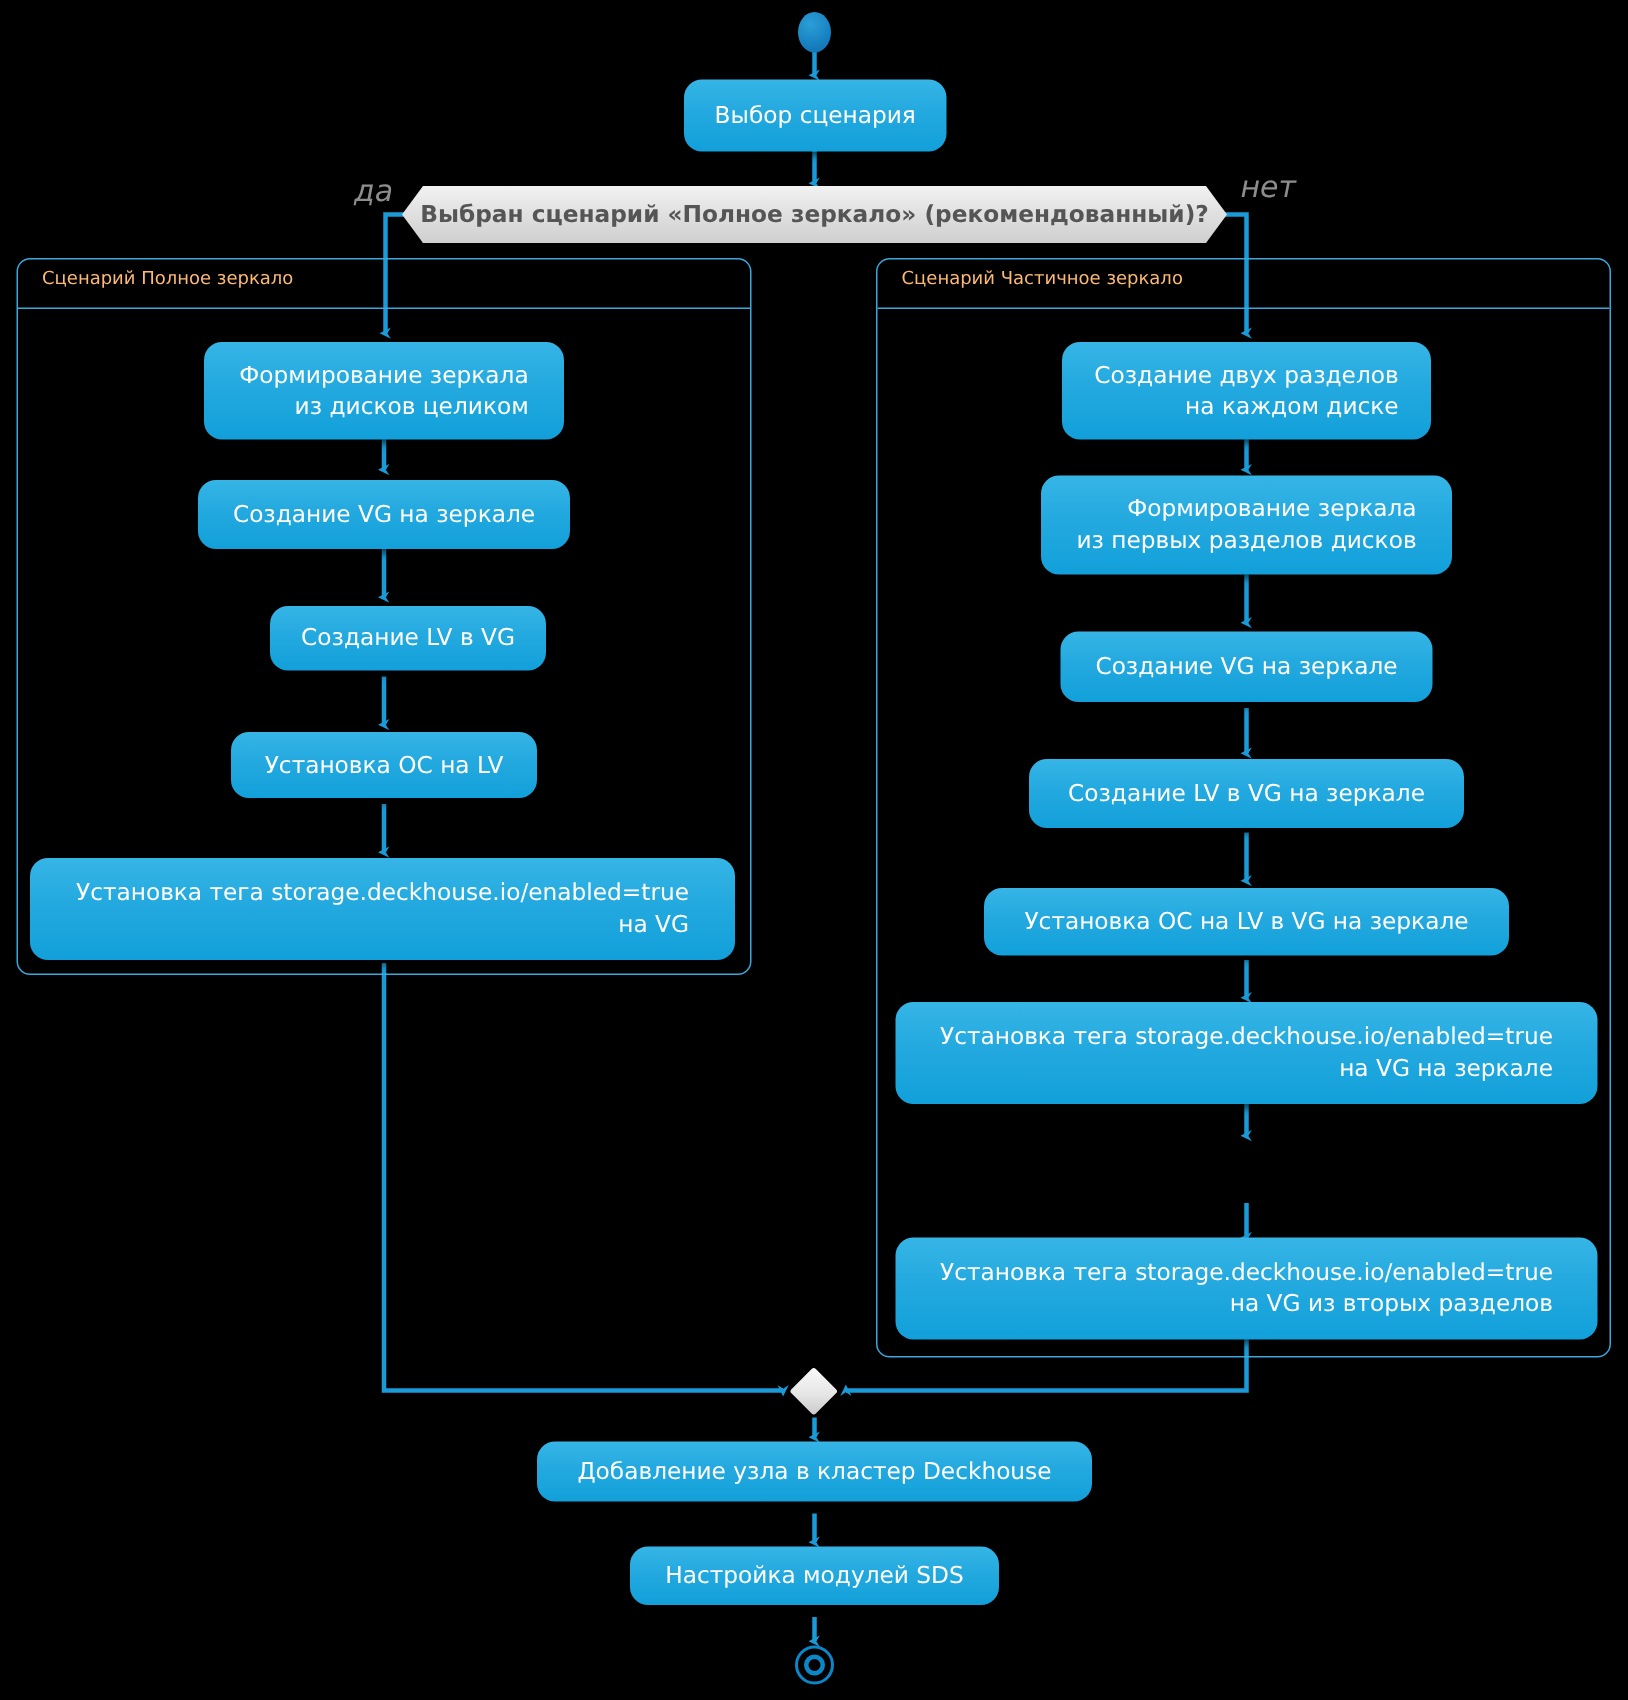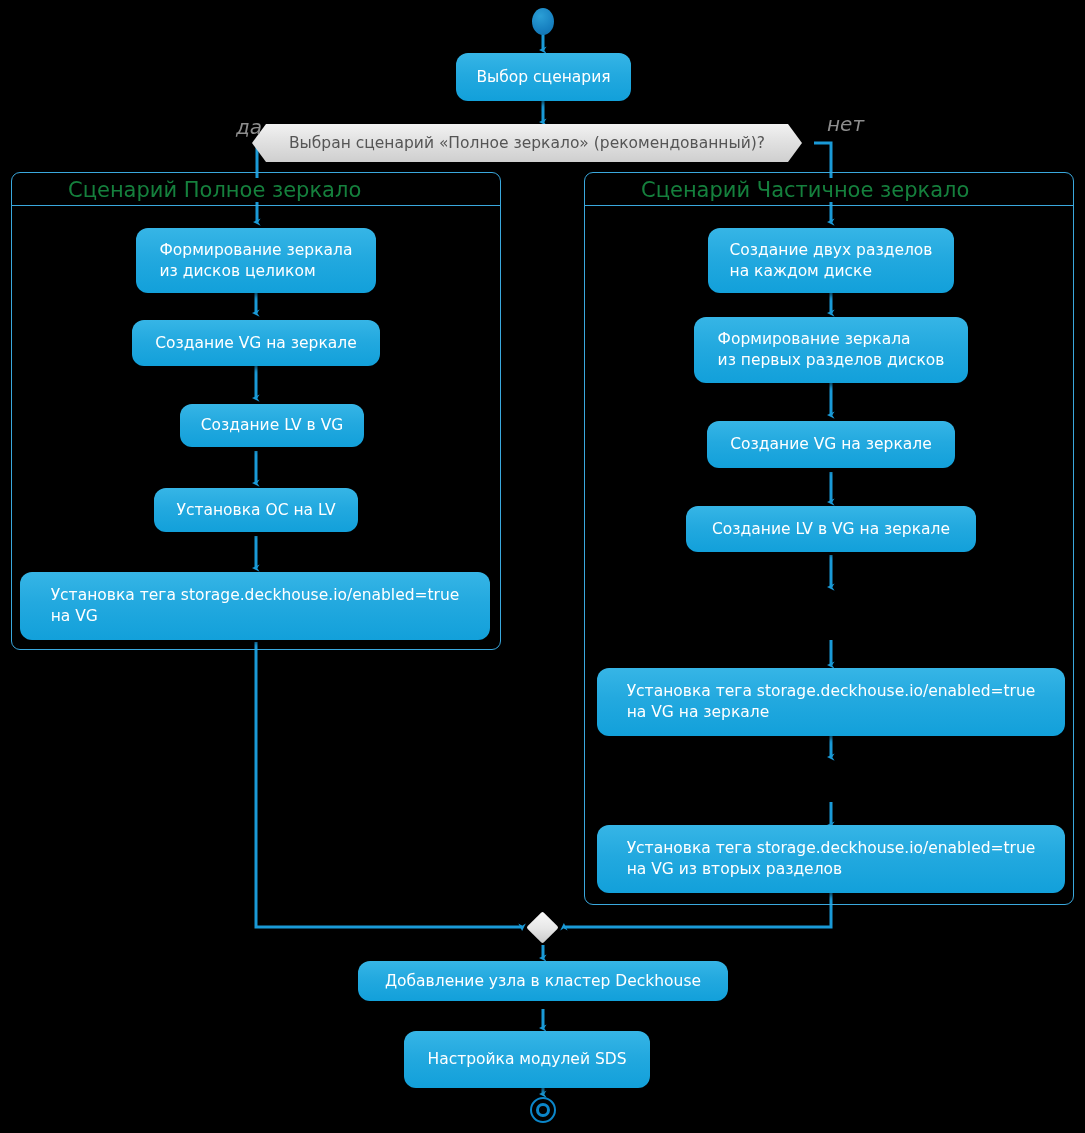"Выбор сценария" .node { text-align: left -> right }
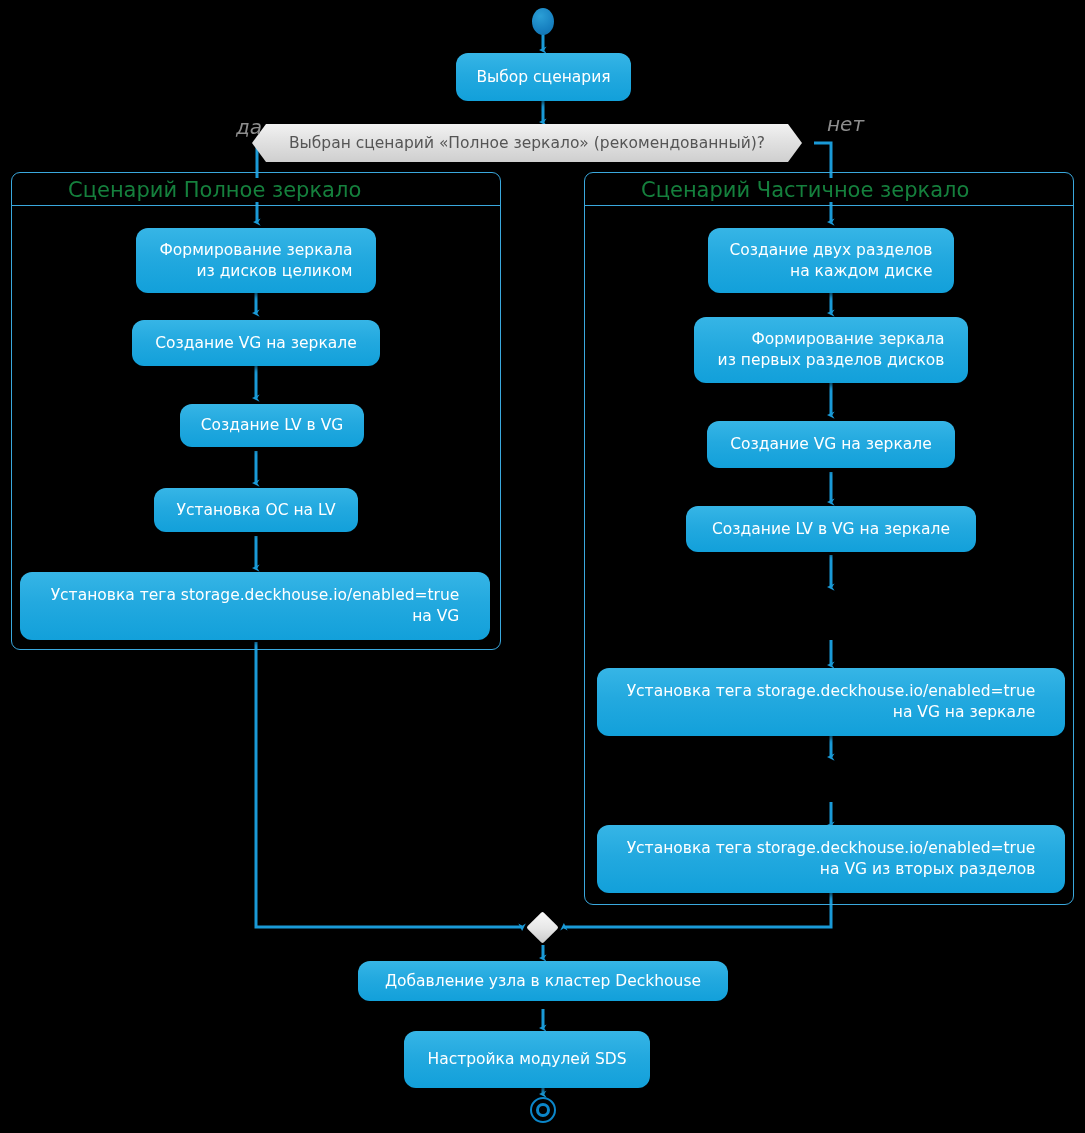"Выбран сценарий «Полное зеркало»" div.decision { font-weight: none -> bold; left: 252px -> 268px }
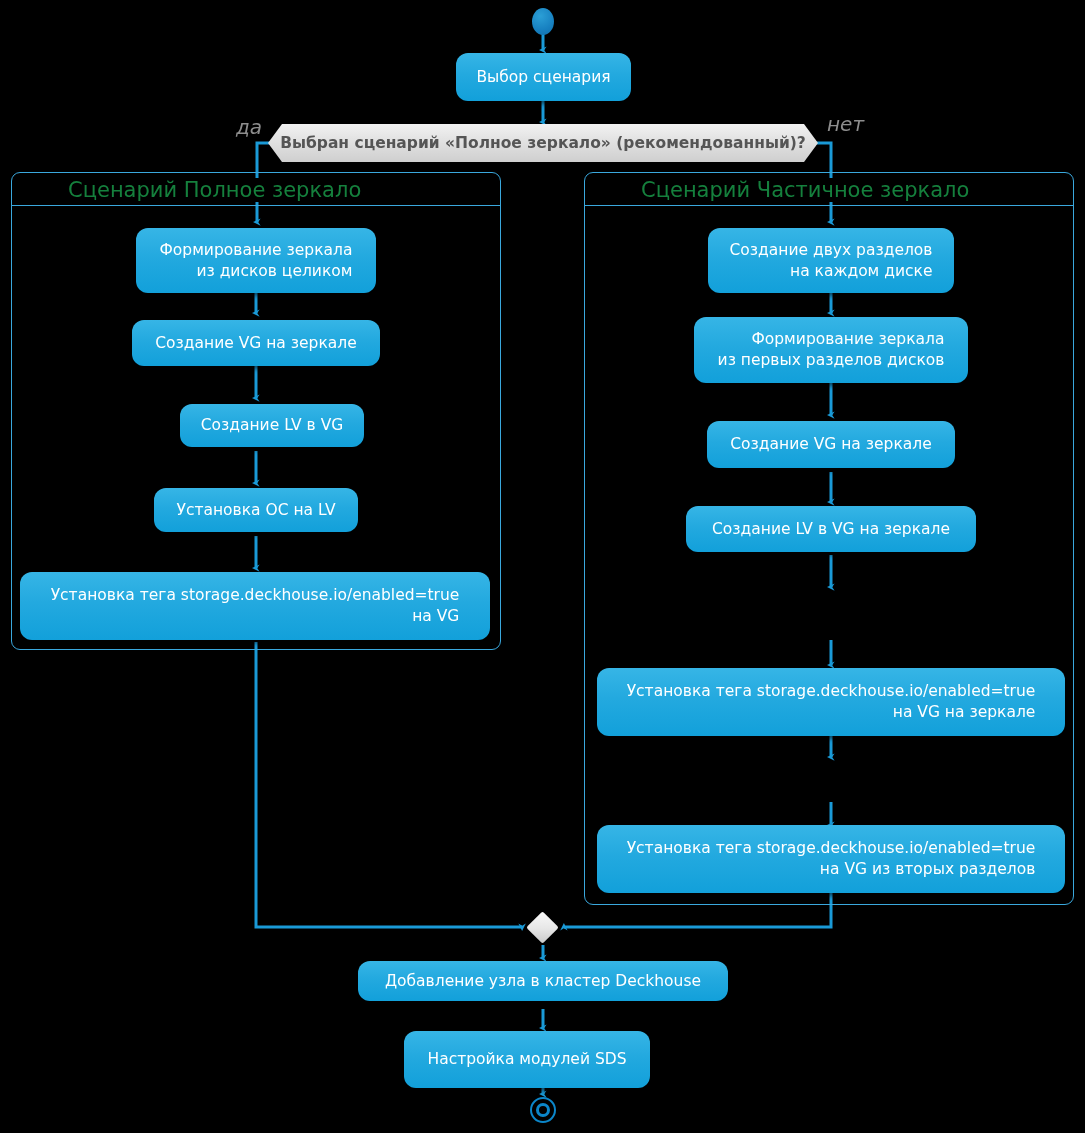"Сценарий Полное зеркало" .partition-title { color: #15803d -> #fdba74; font-size: 21px -> 12px; margin-left: 40px -> none }
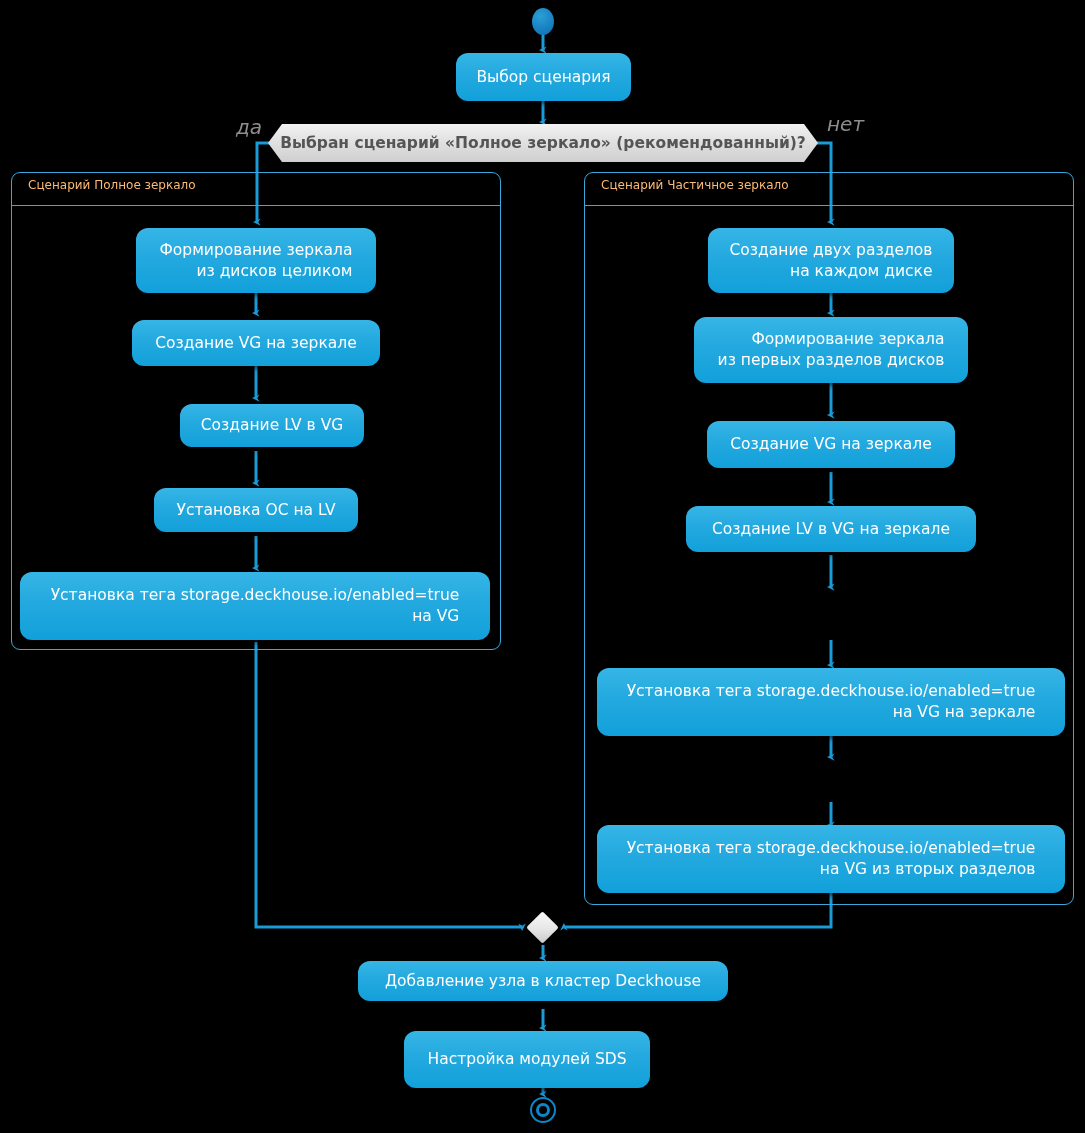"Установка ОС на LV в" div.node { html: none -> <div>Установка ОС на LV в VG на зеркале</div> }
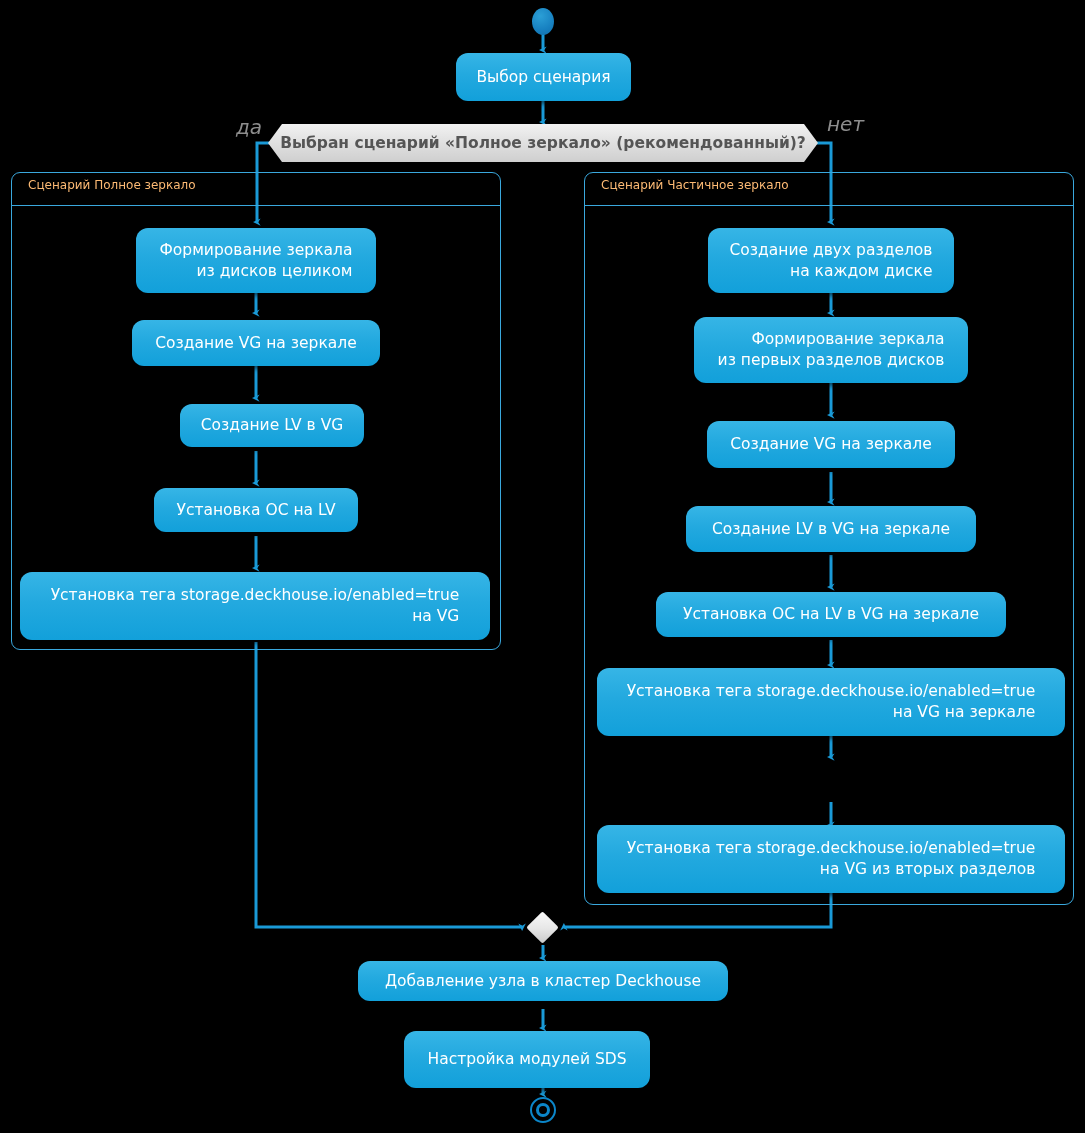"Настройка модулей SDS" div.node { height: 57px -> 39px; left: 404px -> 420px }
